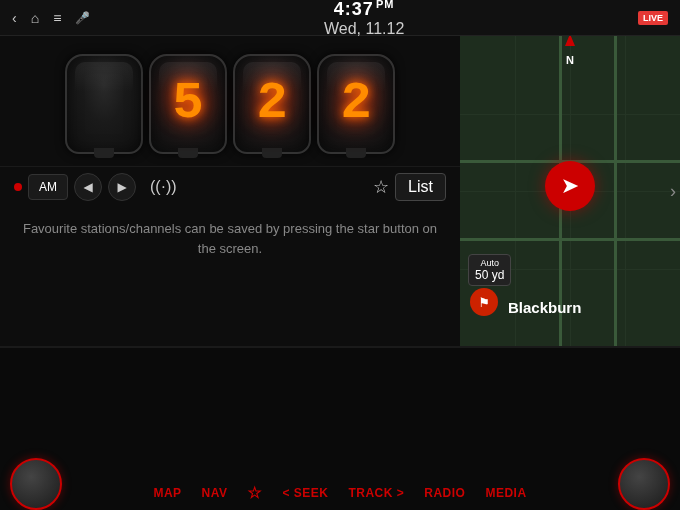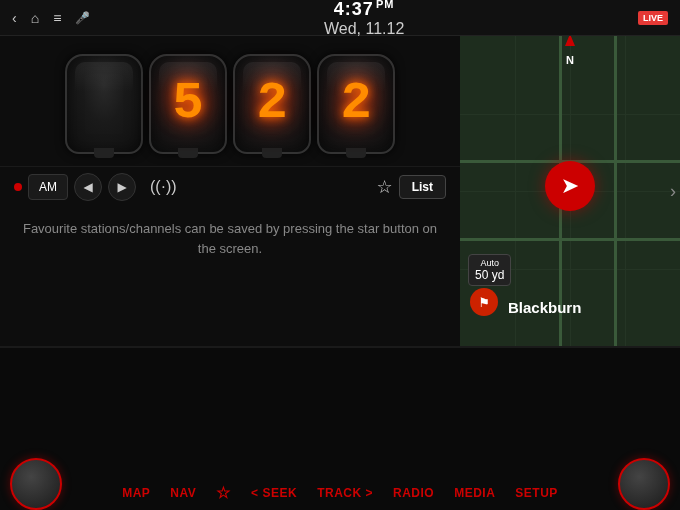"List" .list-btn { font-size: 12px -> 16px; font-weight: bold -> none }
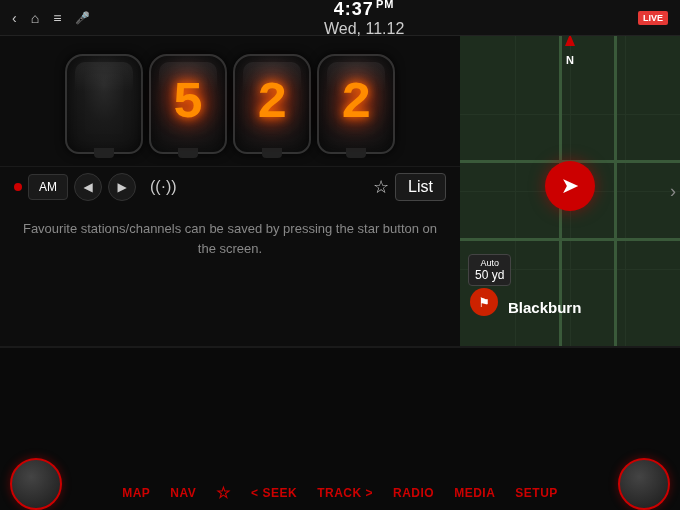"SETUP" div.bottom-nav-item { html: <div> <span>SETUP</span> </div> -> none }
